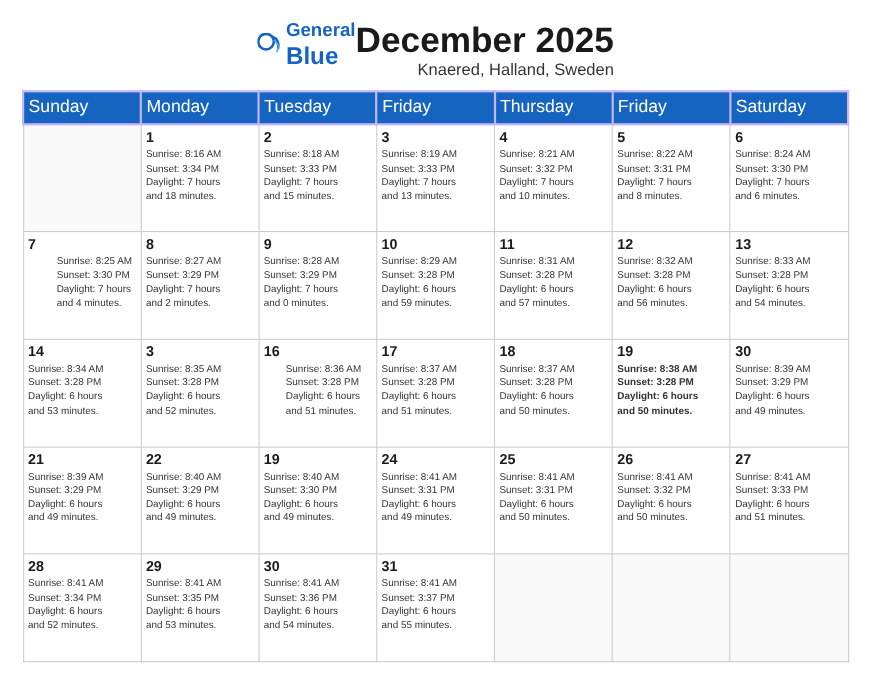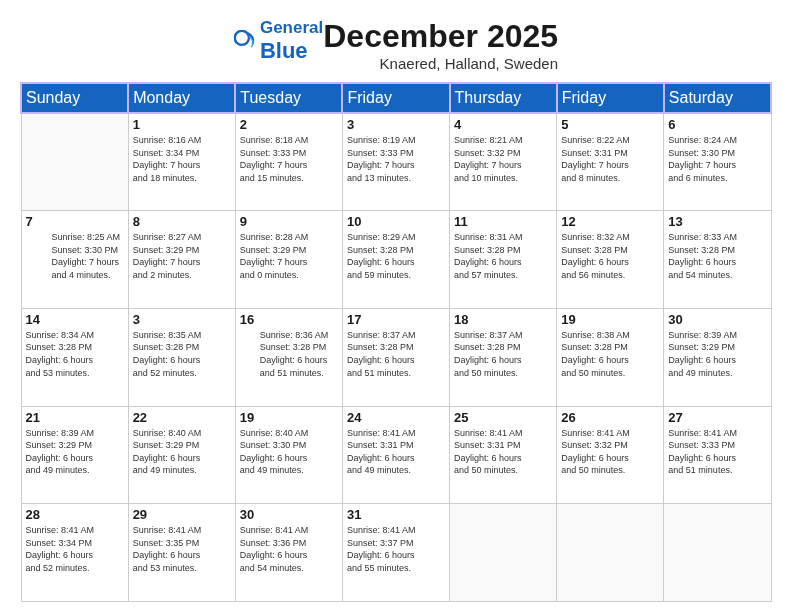"Sunrise: 8:38 AM" div.day-info { font-weight: none -> bold }
